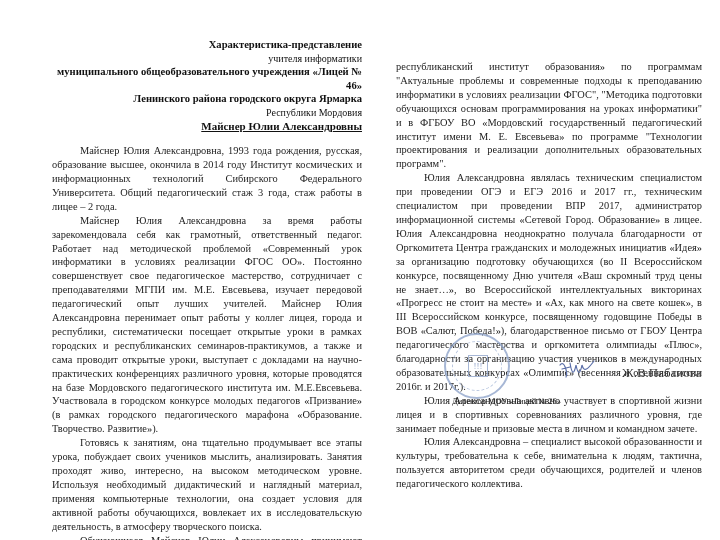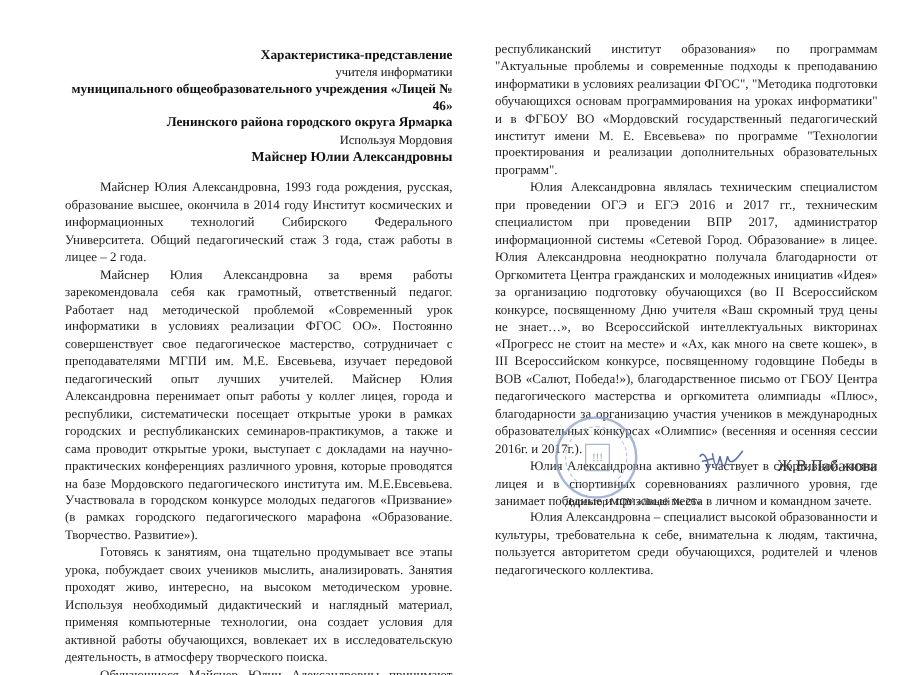"республиканский институт образования» по" .para.noindent { margin-top: none -> 27px }
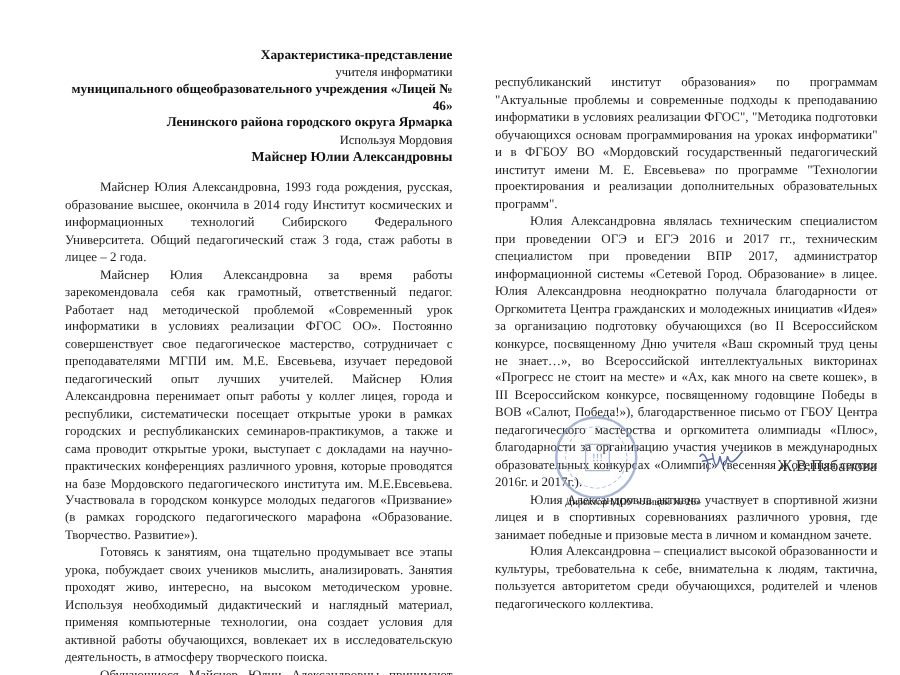"Используя Мордовия" div.head { text: Используя -> Республики }
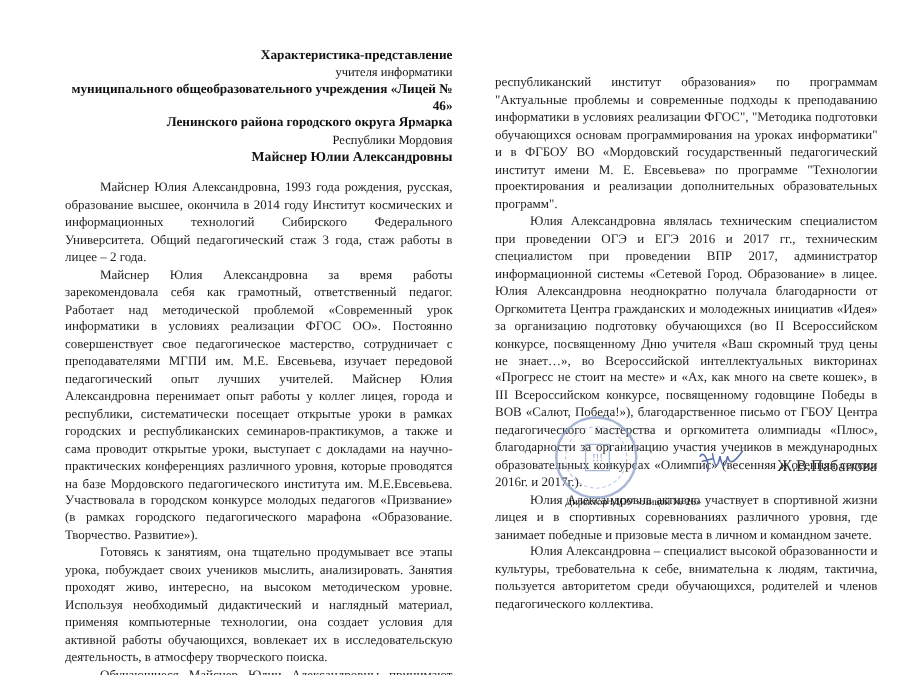"Майснер Юлии Александровны" .name { text-decoration: none -> underline }
